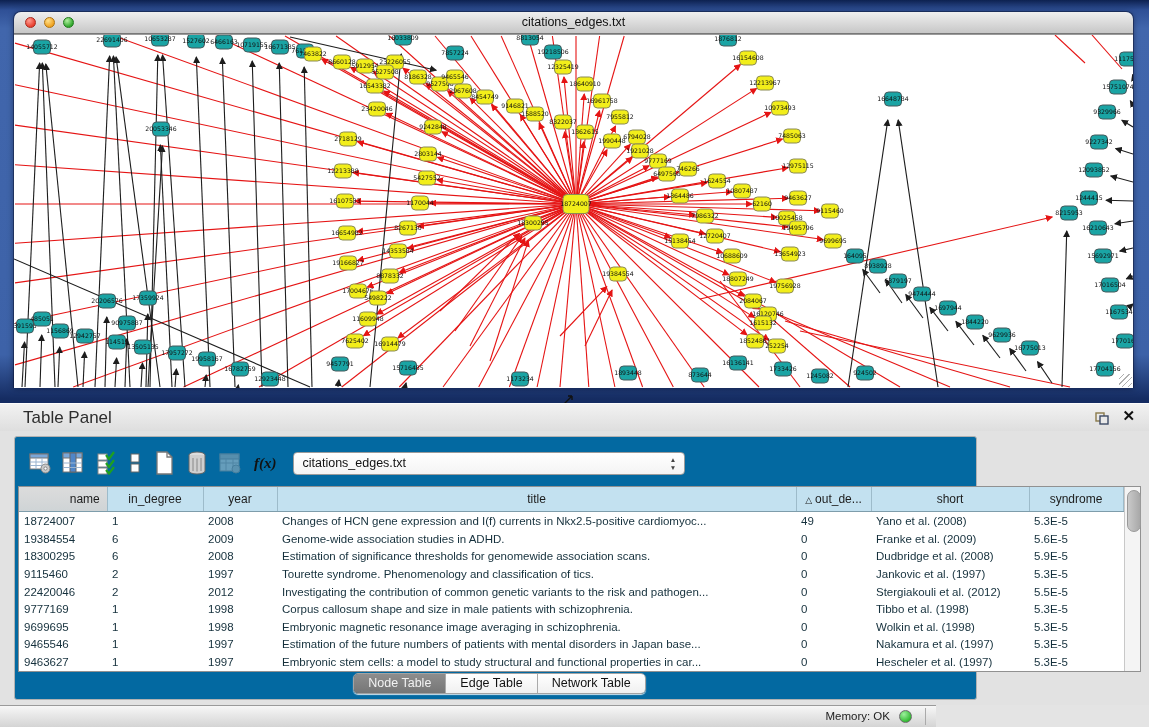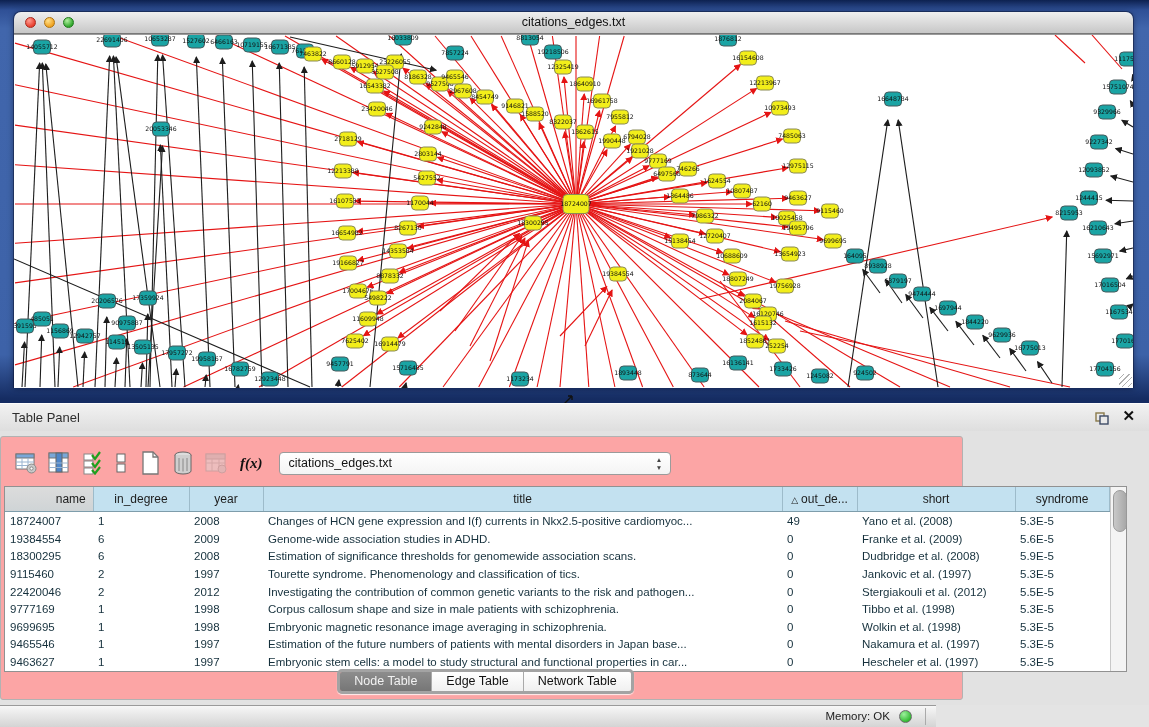"Table Panel" .panel-title { font-size: 13px -> 17px; left: 12px -> 23px }
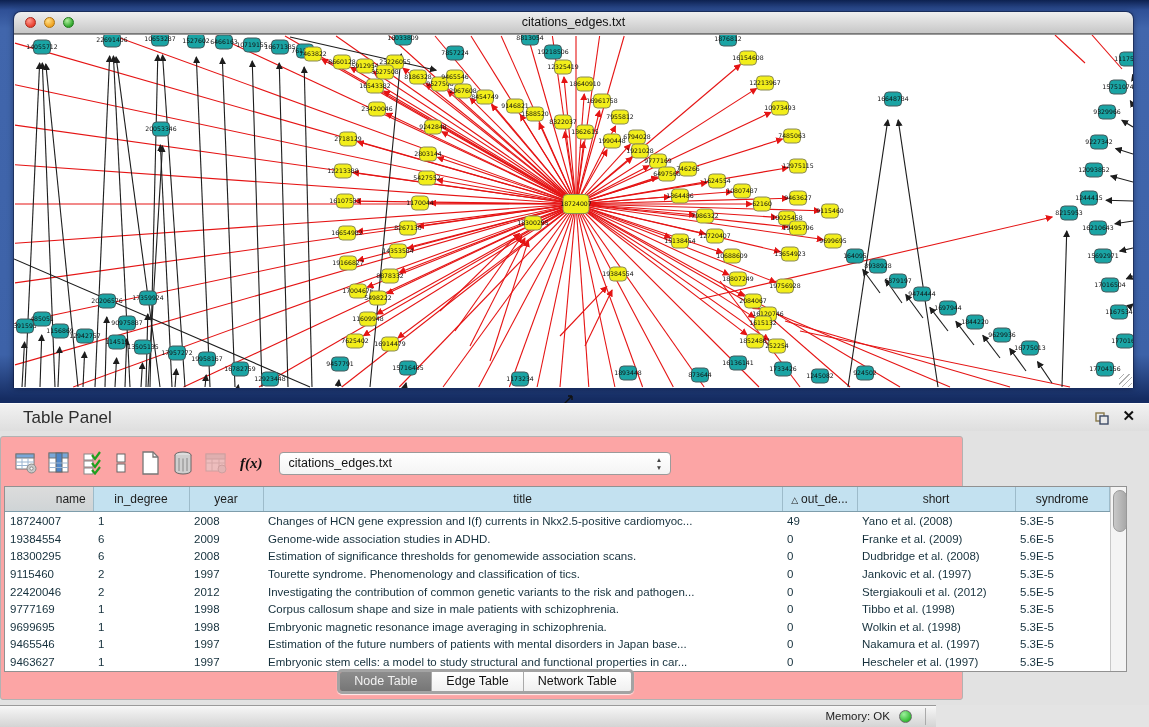"f(x)" .panel-frame { background: #fca5a5 -> #0369a1; left: 0 -> 14px }
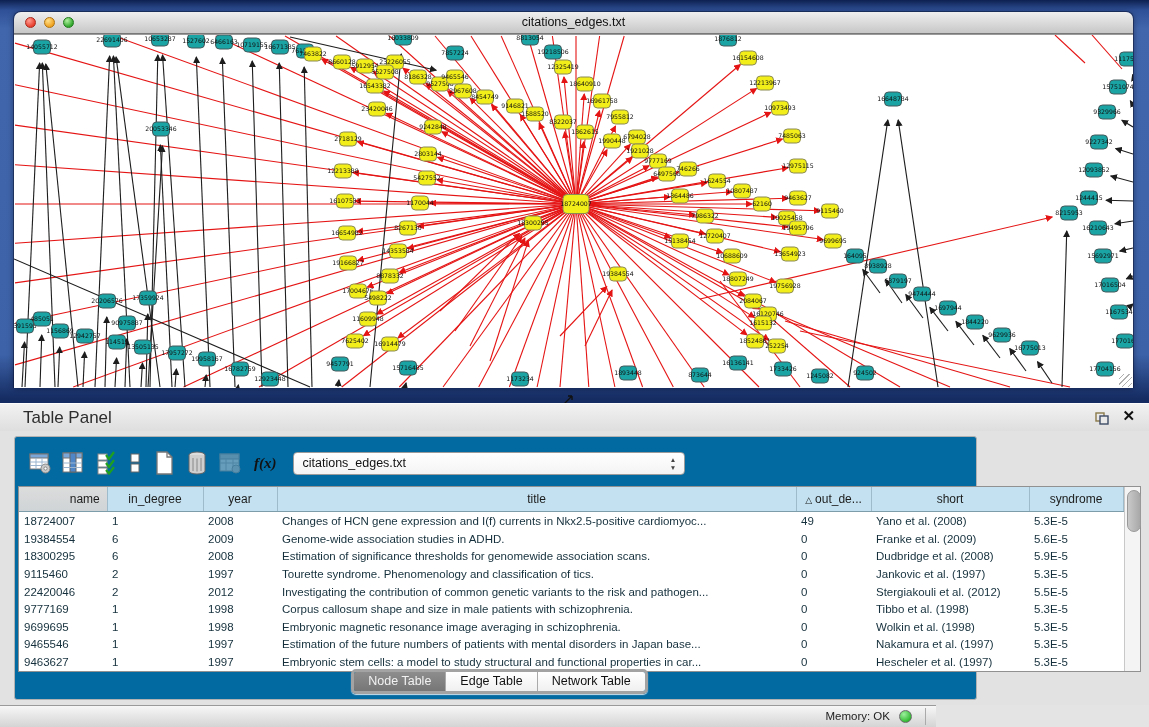"Node Table" .seg { border: 3px solid #a3a3a3 -> 1px solid #a3a3a3 }
